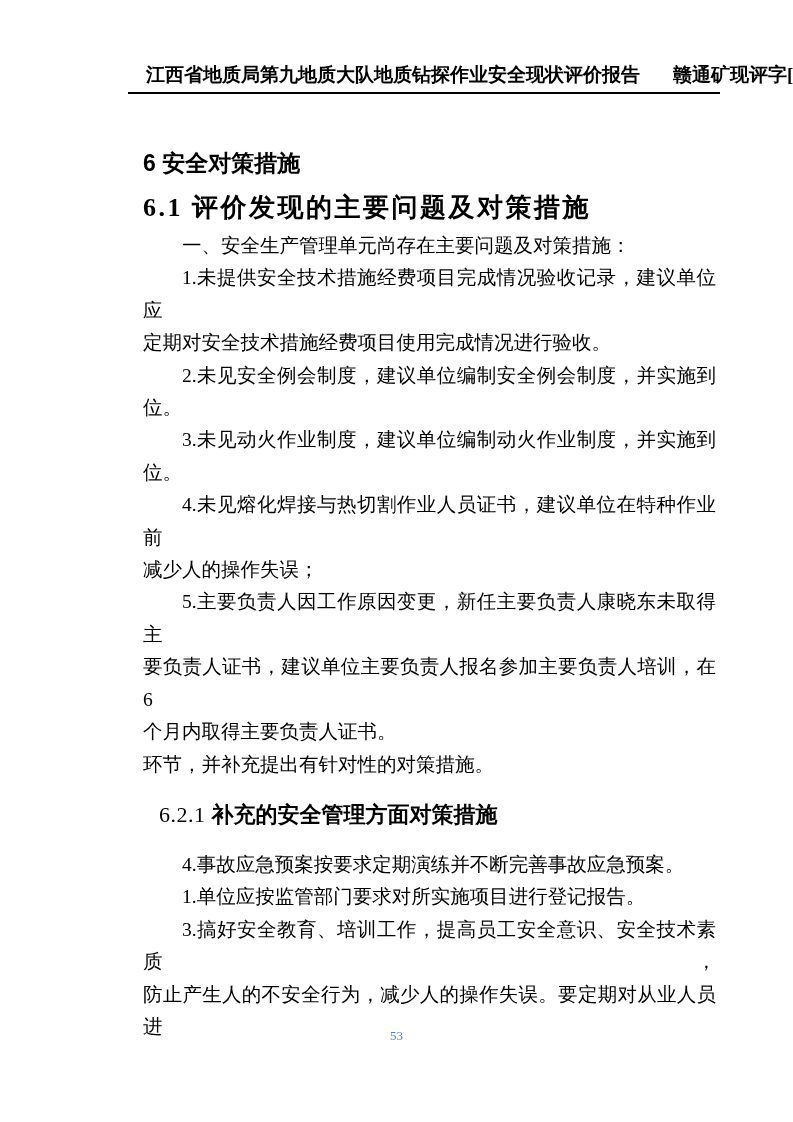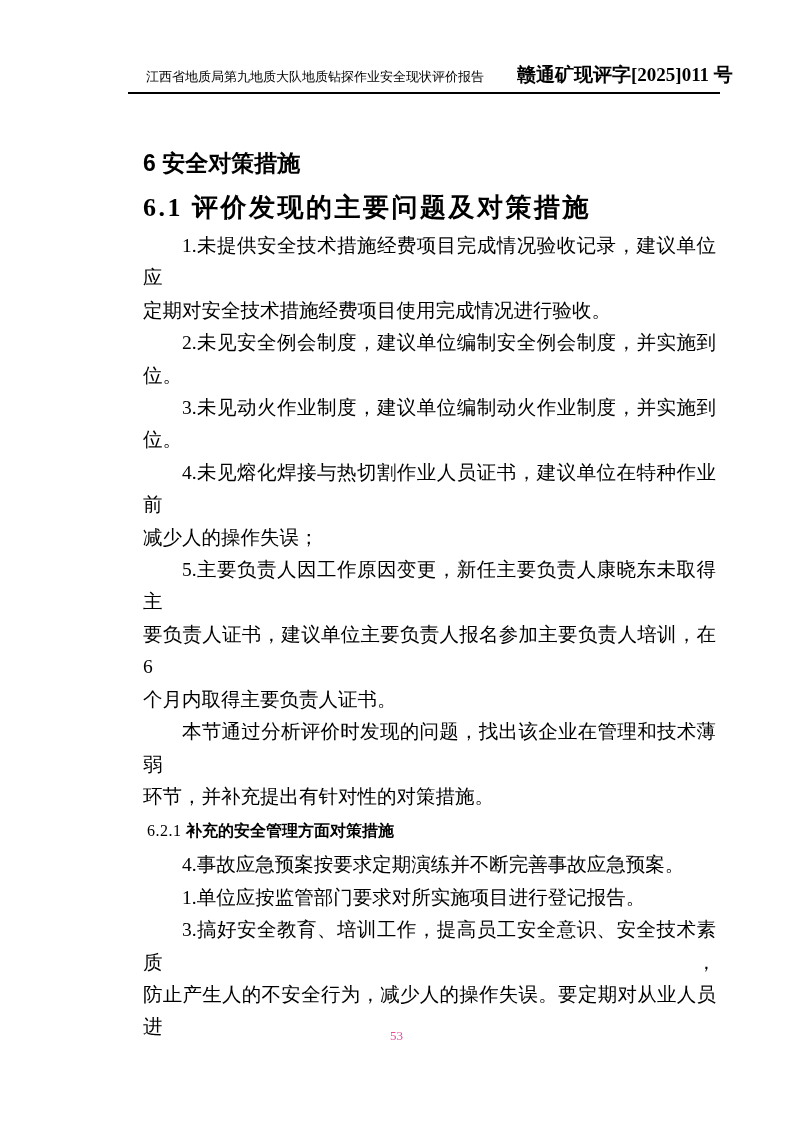"江西省地质局第九地质大队地质钻探作业安全现状评价报告" .hdr-l { font-size: 13px -> 19px; font-weight: normal -> bold }
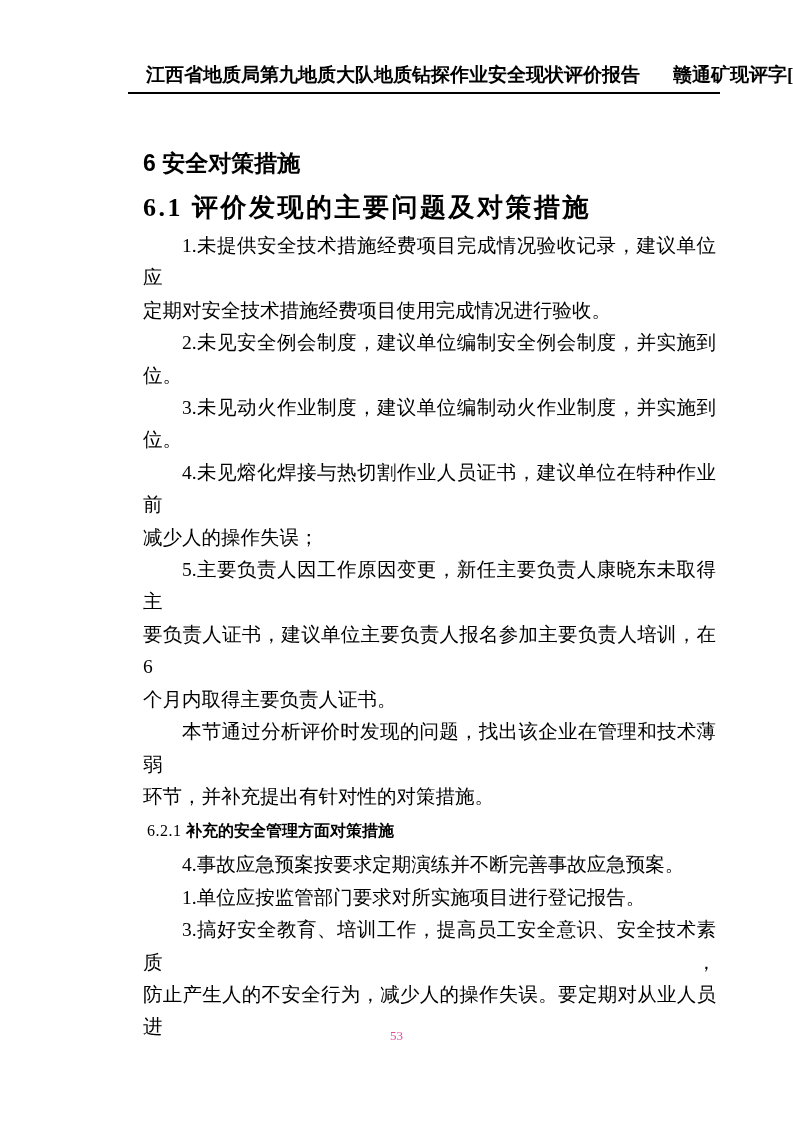"一、安全生产管理单元尚存在主要问题及对策措施：" div.line { html: none -> <div>一、安全生产管理单元尚存在主要问题及对策措施：</div> }
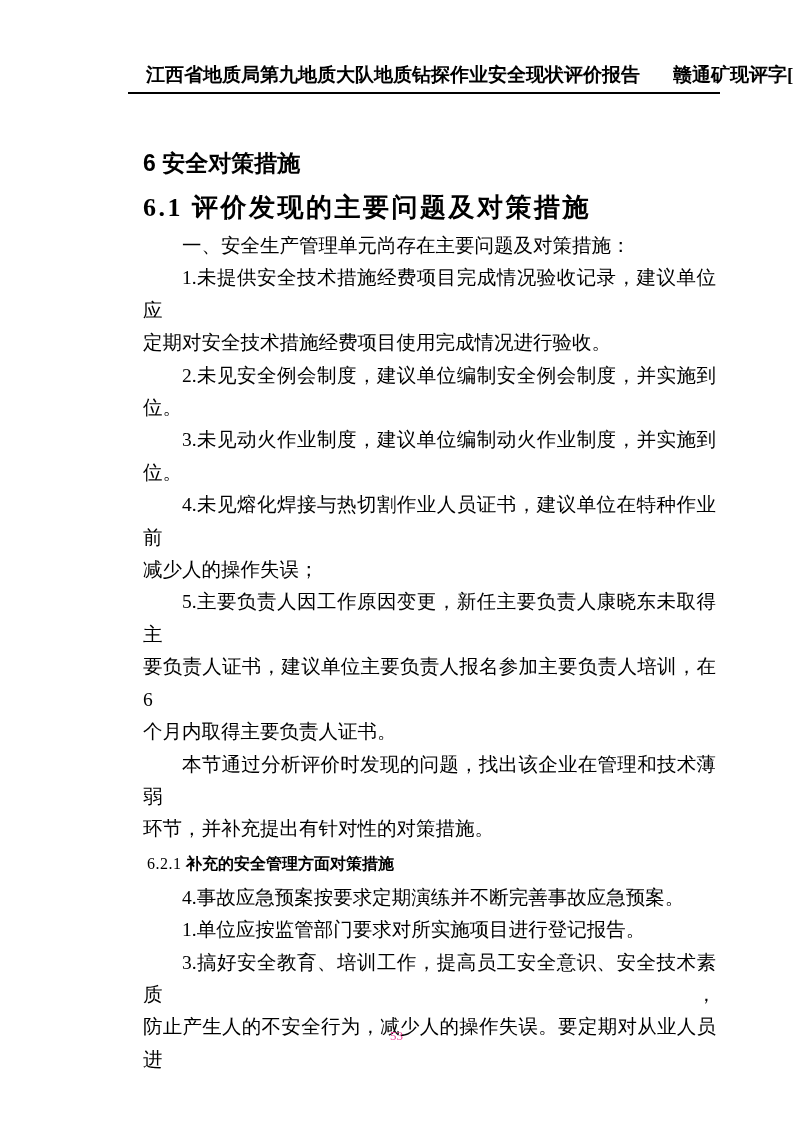"本节通过分析评价时发现的问题，找出该企业在管理和技术薄弱" div.line { html: <div>本节通过分析评价时发现的问题，找出该企业在管理和技术薄弱</div> -> none }
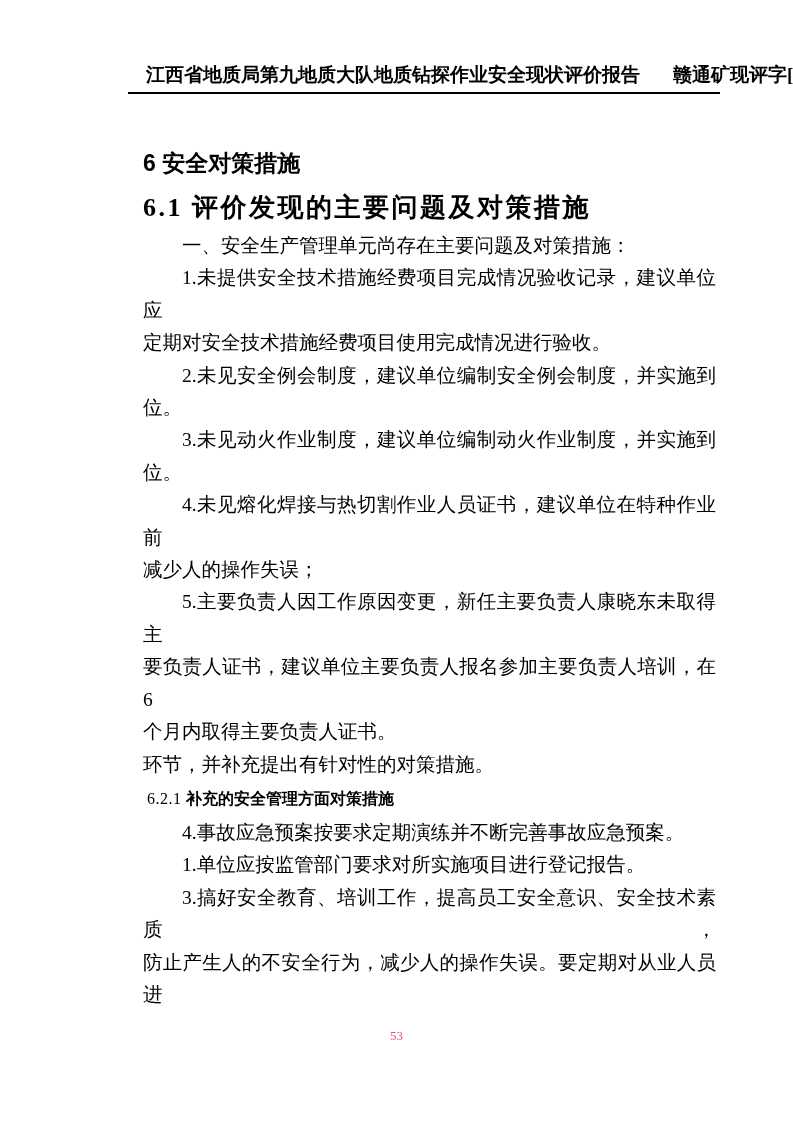"6.2.1 补充的安全管理方面对策措施" .h3 { font-size: 16px -> 22px; line-height: 28px -> 36px; margin: 4px -> 16px }
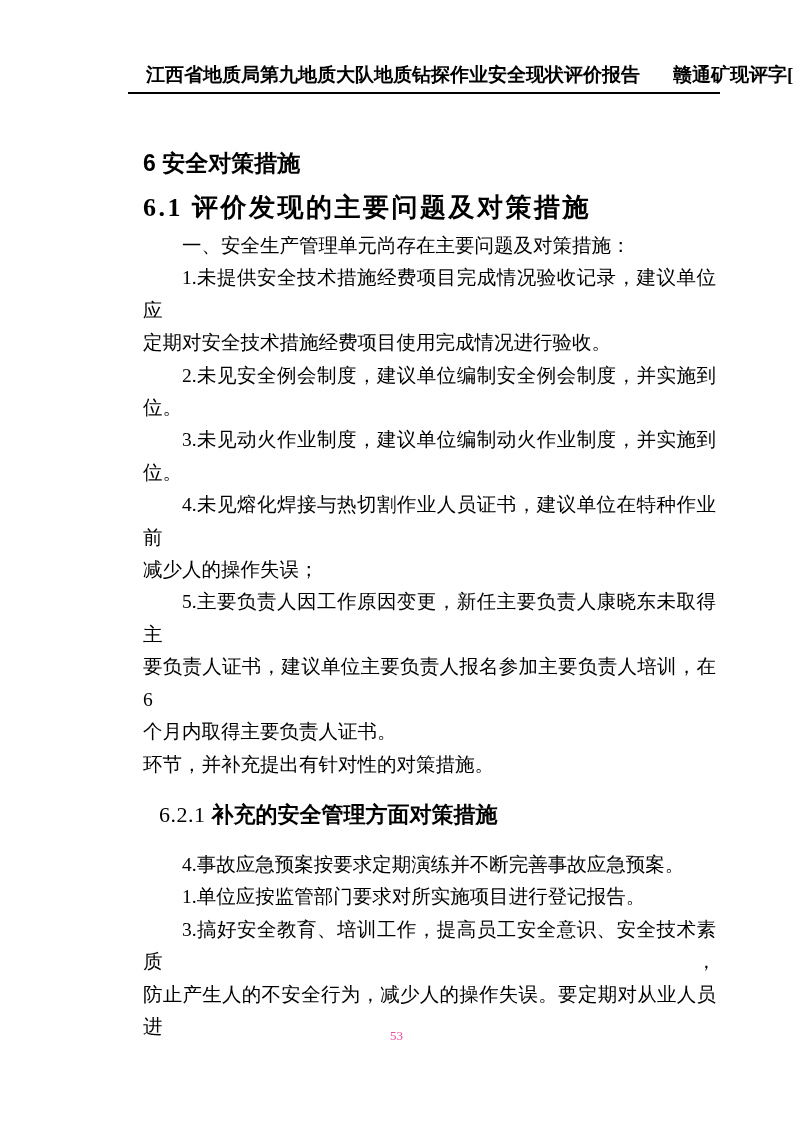"53" .footer { color: #ec4899 -> #3b82f6 }
